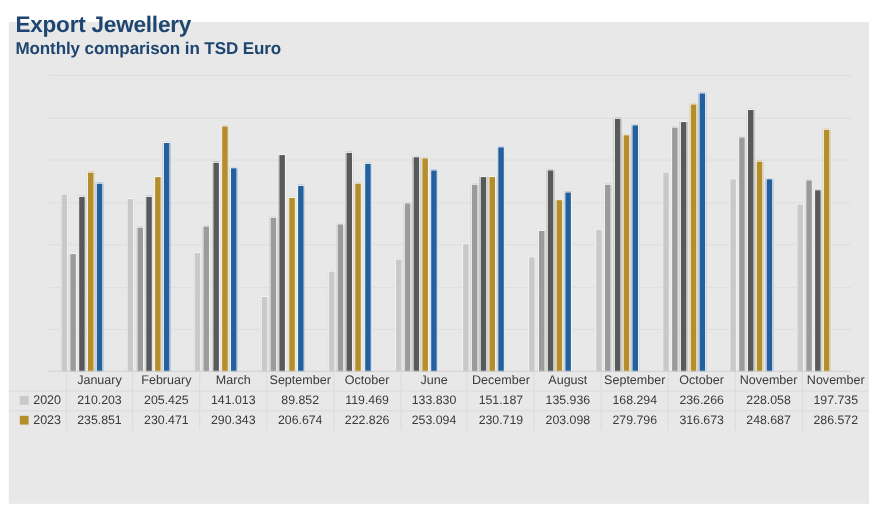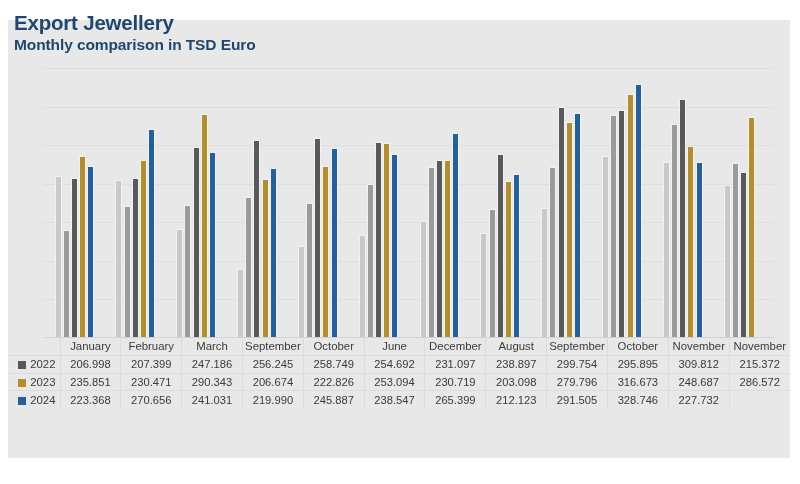"2020" tr { html: none -> <tr> <td><span></span><span>2020</span></td> <td>210.203</td> <td>205.425</td> <td>141.013</td> <td>89.852</td> <td>119.469</td> <td>133.830</td> <td>151.187</td> <td>135.936</td> <td>168.294</td> <td>236.266</td> <td>228.058</td> <td>197.735</td> </tr> }
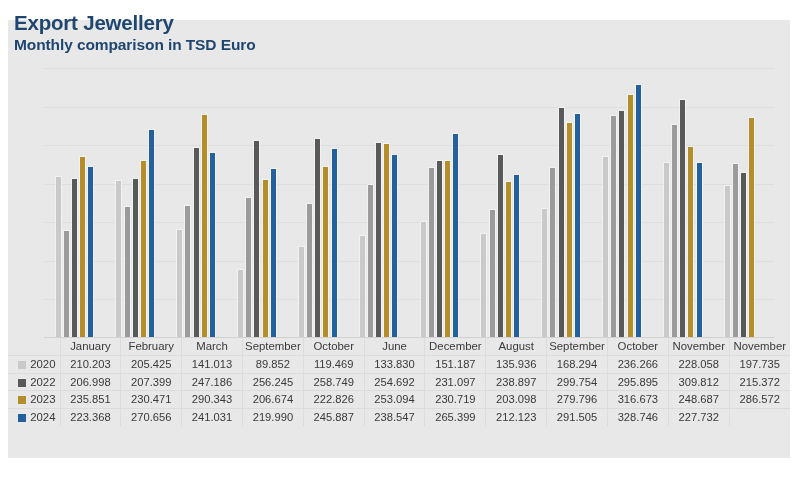"2022" tr { html: <tr> <td><span></span><span>2022</span></td> <td>206.998</td> <td>207.399</td> <td>247.186</td> <td>256.245</td> <td>258.749</td> <td>254.692</td> <td>231.097</td> <td>238.897</td> <td>299.754</td> <td>295.895</td> <td>309.812</td> <td>215.372</td> </tr> -> none }
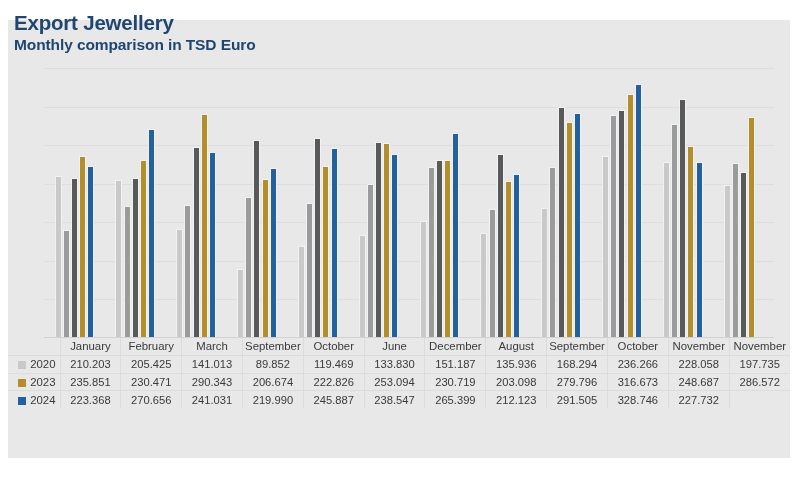"2024" tr { html: <tr> <td><span></span><span>2024</span></td> <td>223.368</td> <td>270.656</td> <td>241.031</td> <td>219.990</td> <td>245.887</td> <td>238.547</td> <td>265.399</td> <td>212.123</td> <td>291.505</td> <td>328.746</td> <td>227.732</td> <td></td> </tr> -> none }
